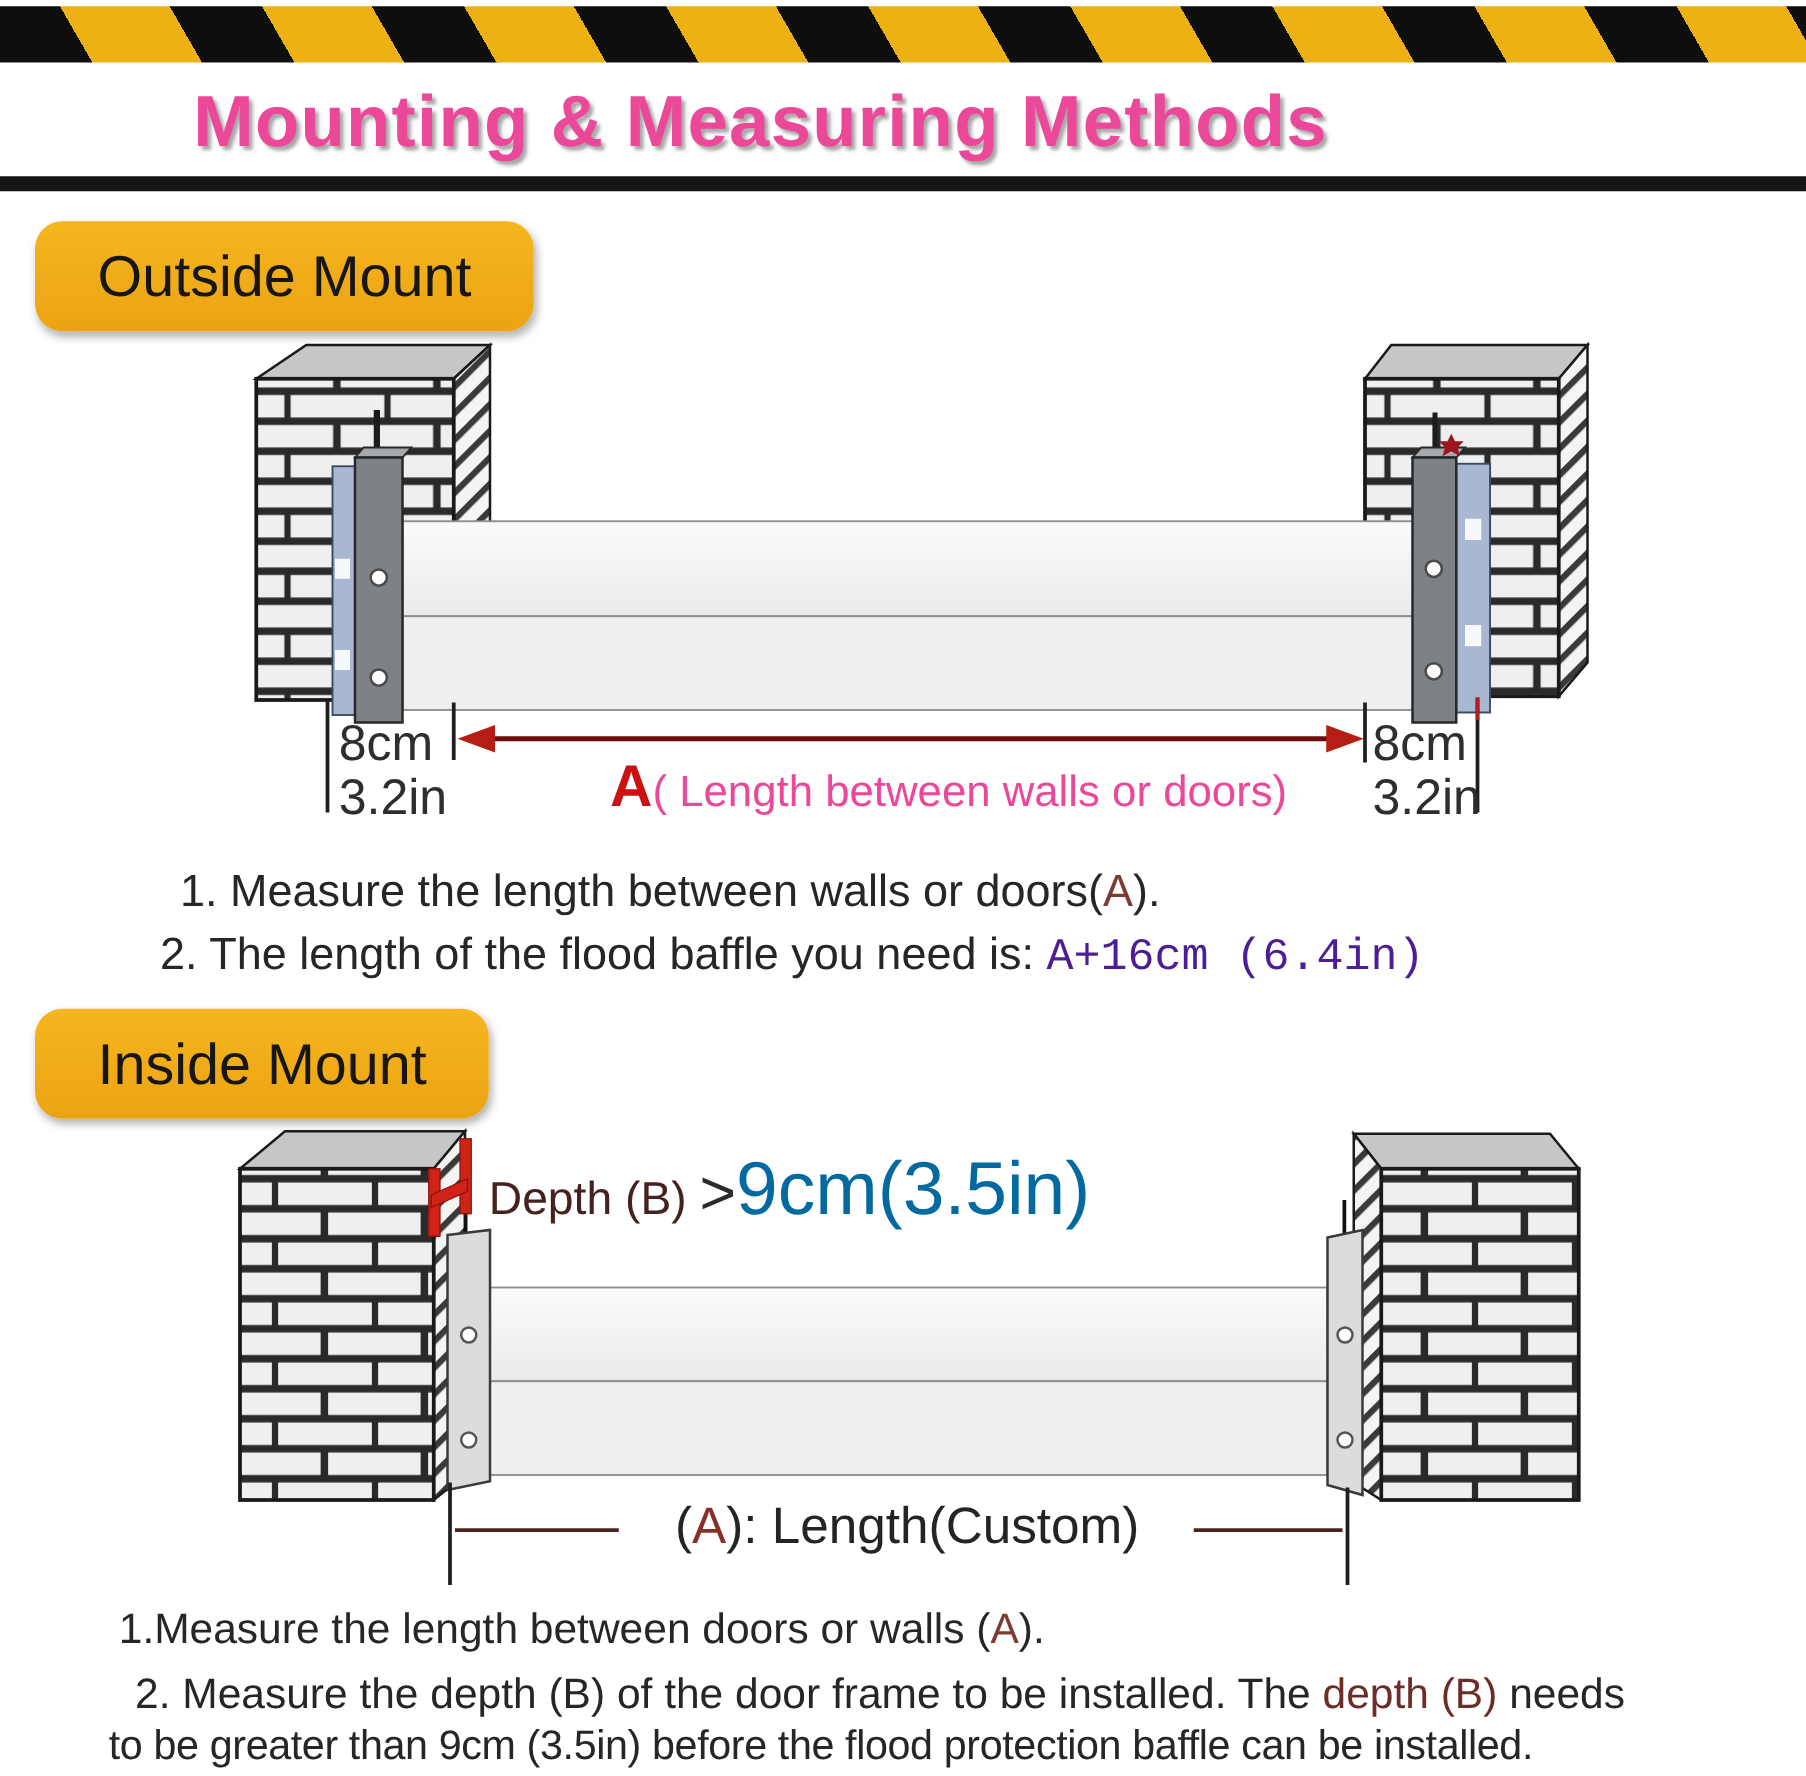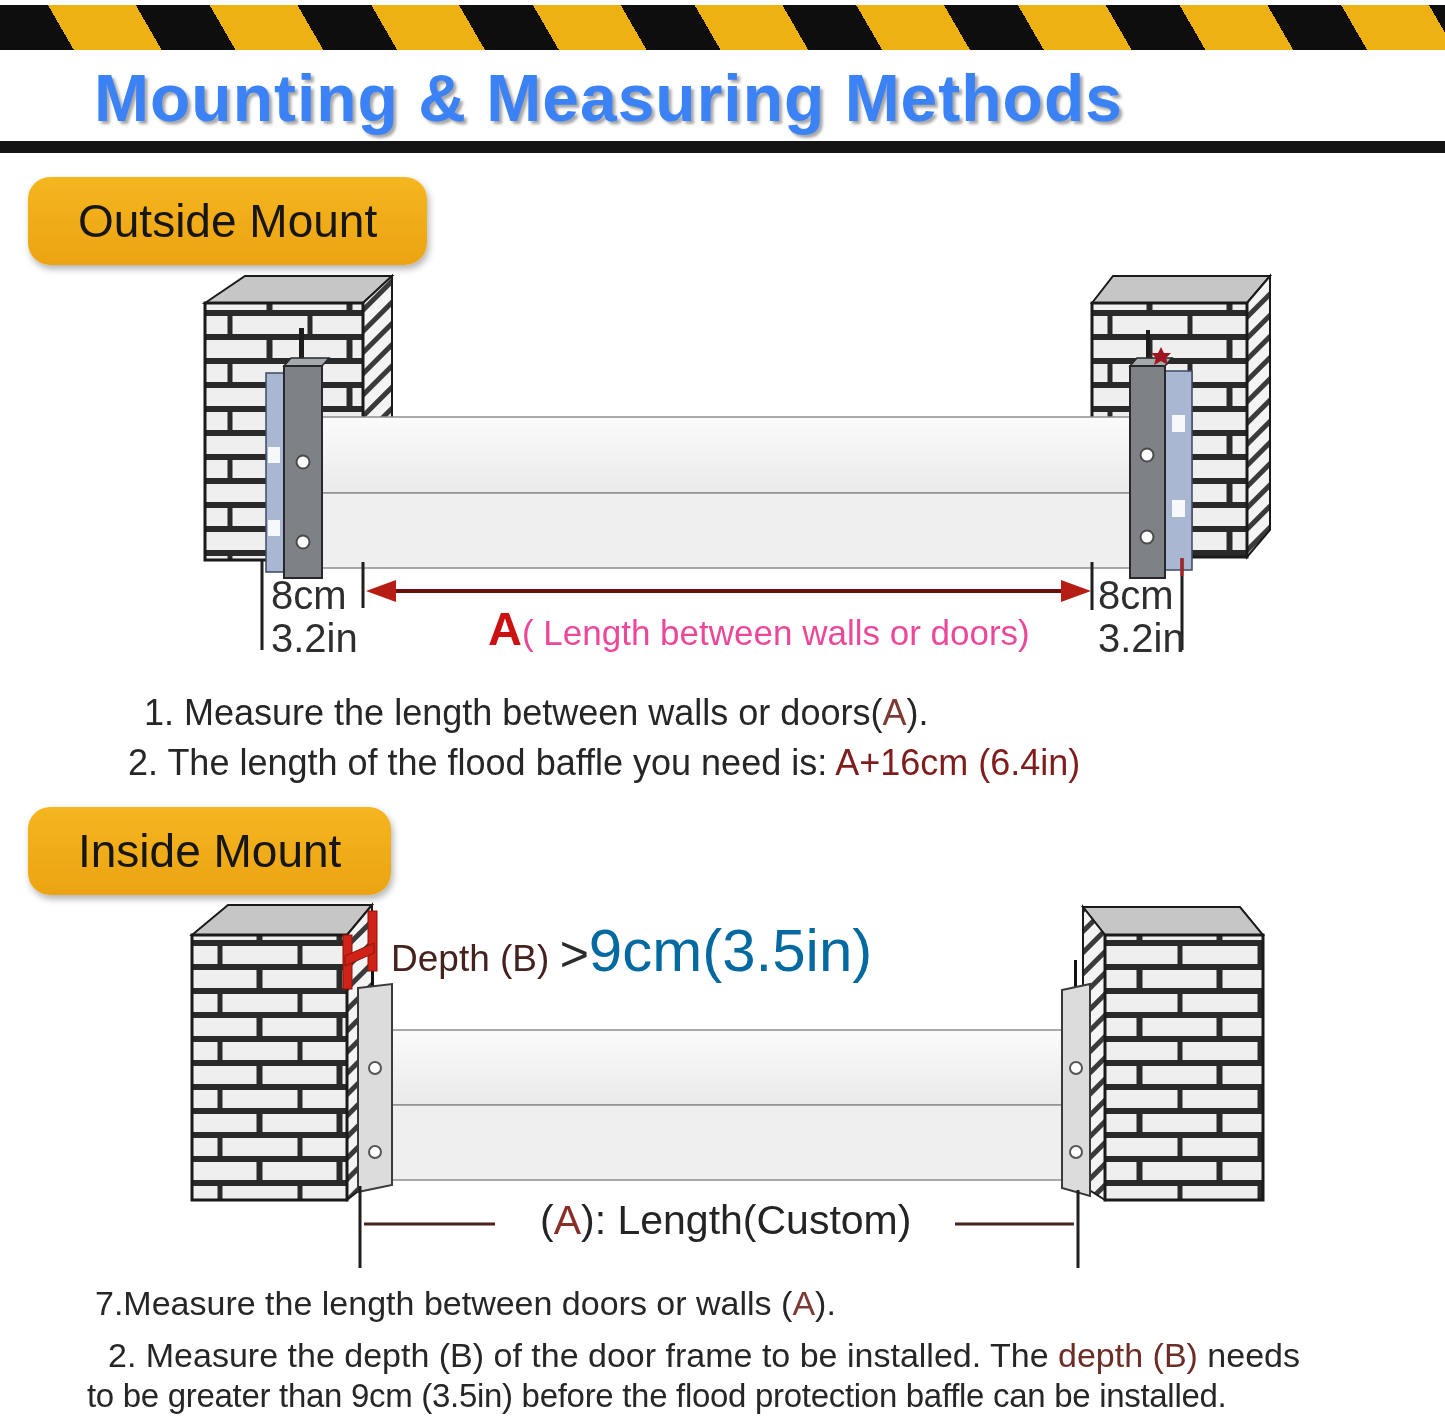"Mounting & Measuring Methods" .title { color: #3b82f6 -> #ec4899; font-size: 66px -> 58px }
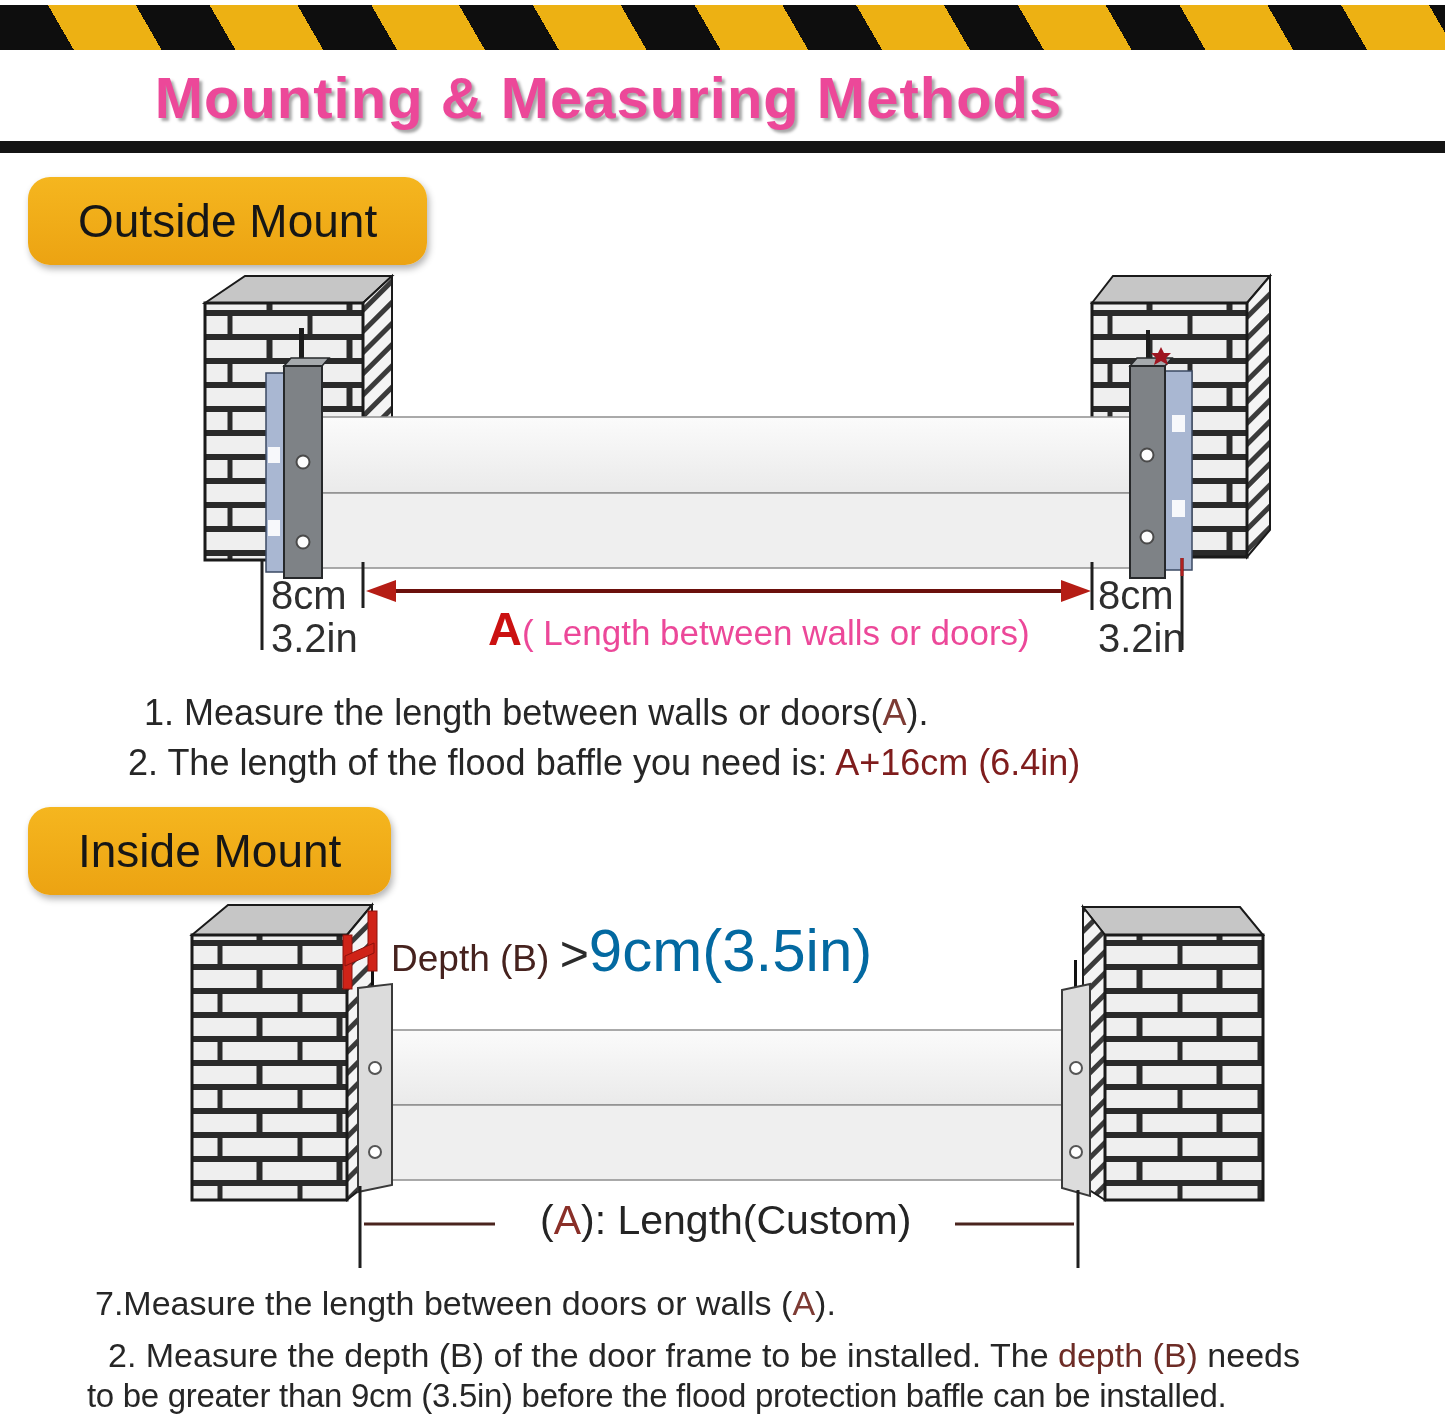"A+16cm (6.4in)" .redhl { color: #7f1d1d -> #4c1d95; font-family: none -> Liberation Mono, monospace }
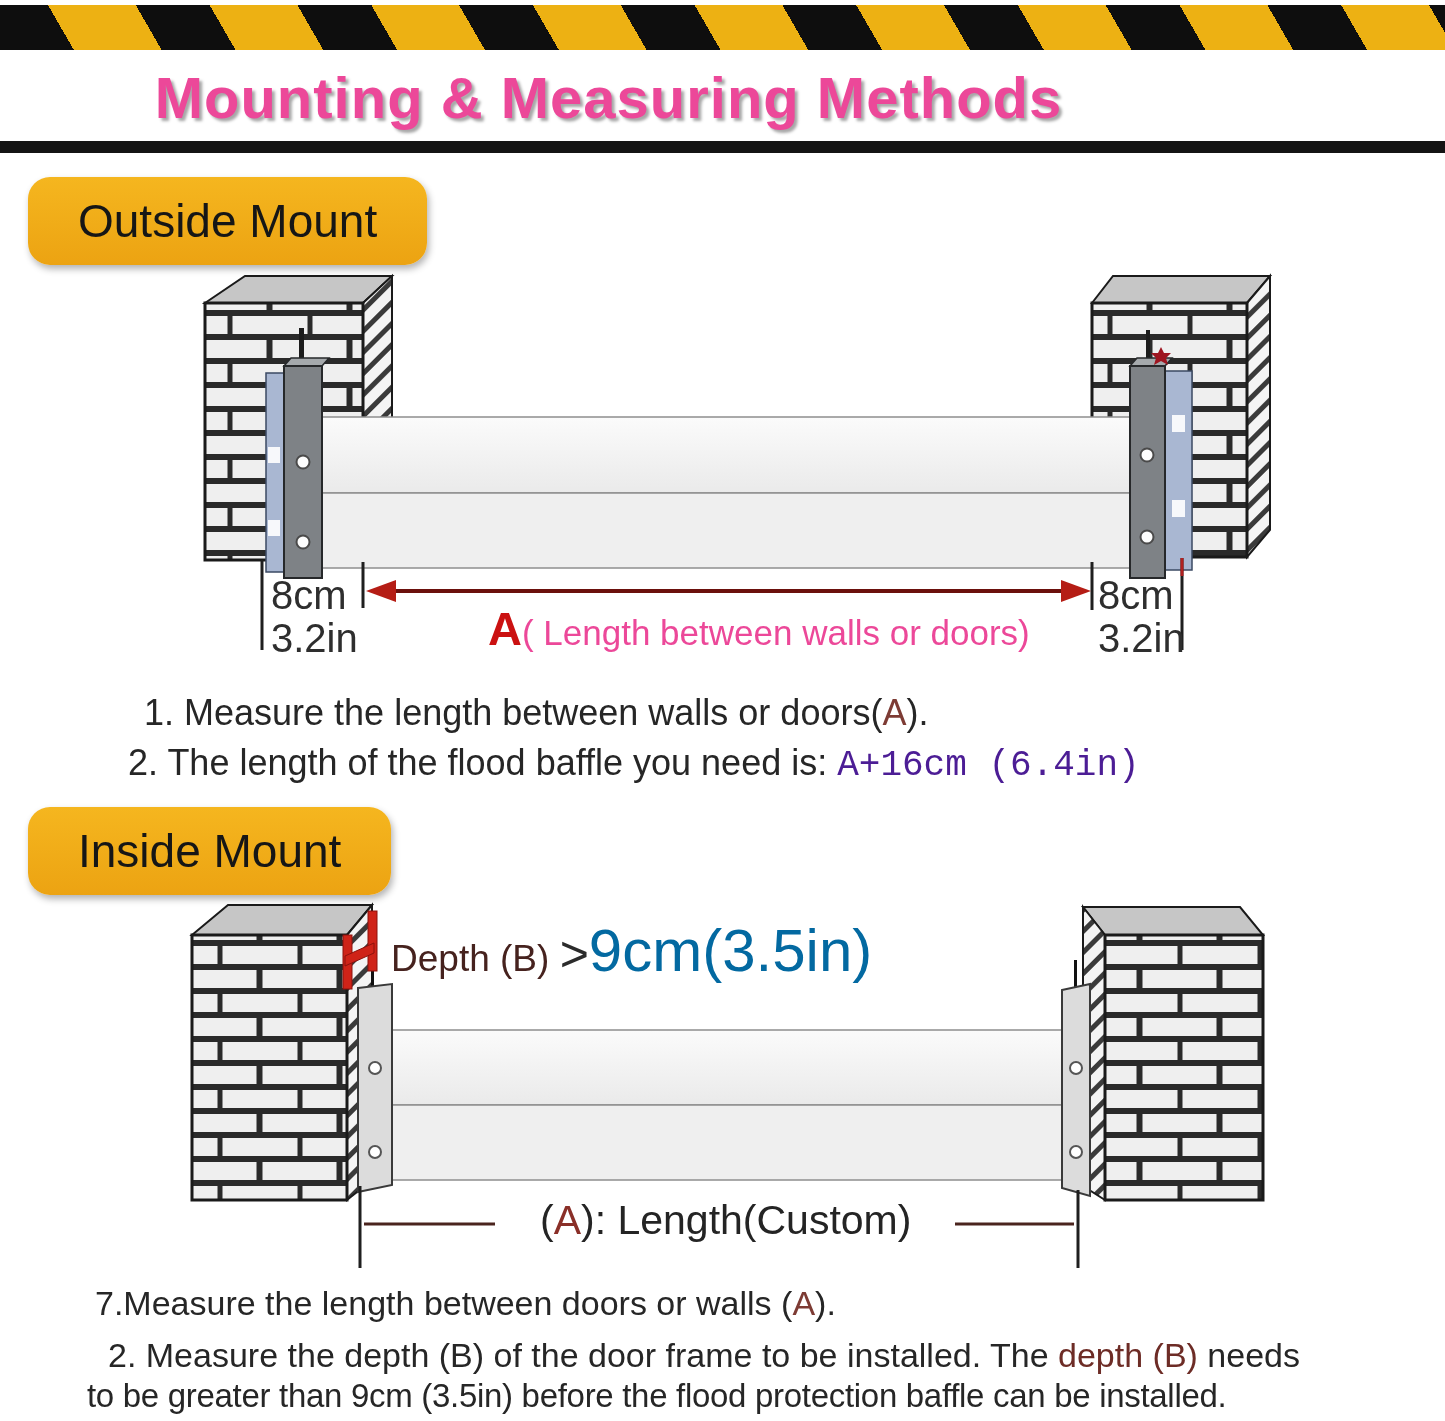"7.Measure the length between doors" span { text: 7.Measure -> 1.Measure }
